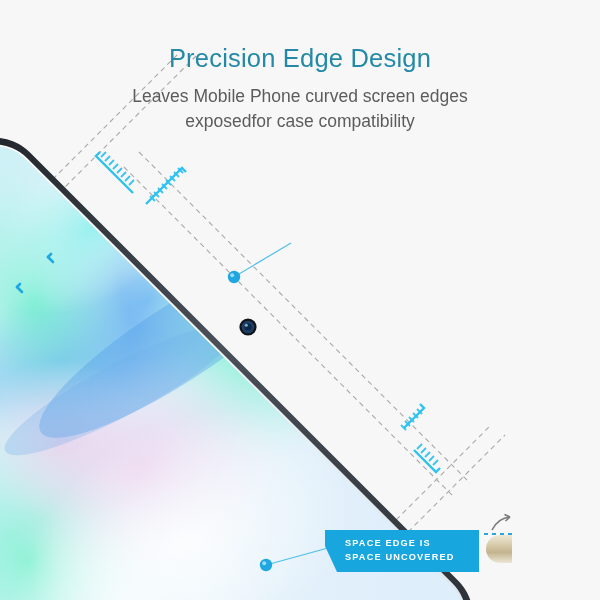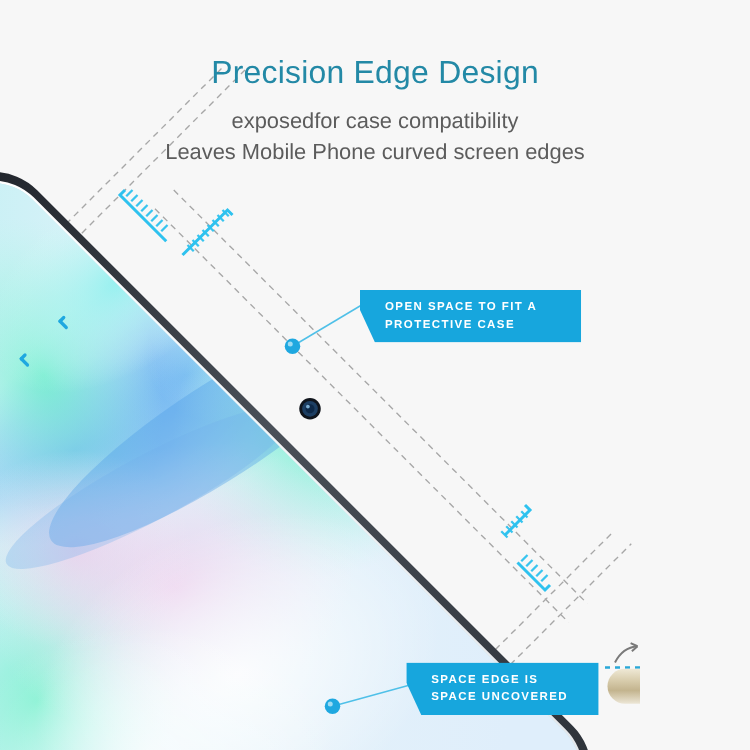"exposedfor case compatibility" span.sub-line { order: before "Leaves Mobile Phone curved screen" -> after "Leaves Mobile Phone curved screen" }
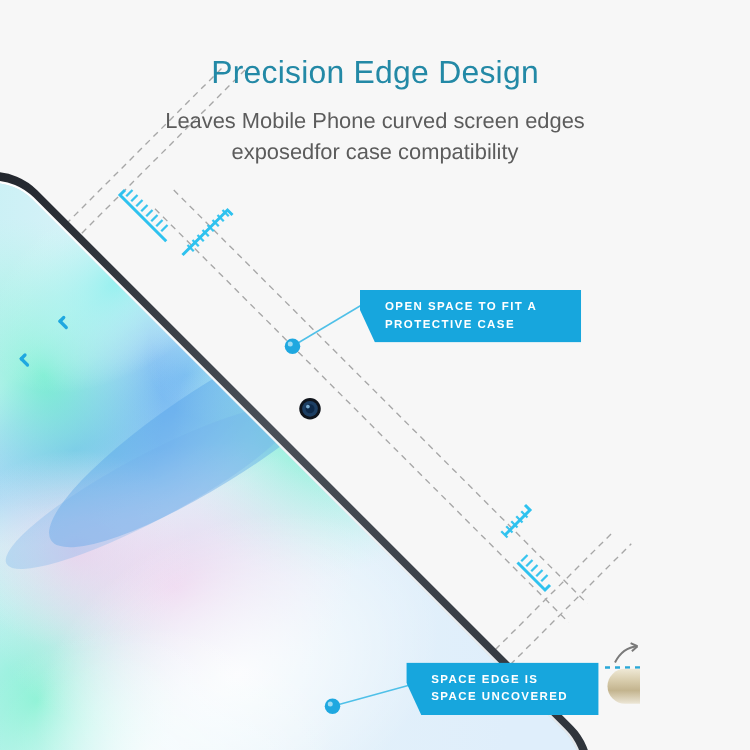"OPEN SPACE TO FIT A" div.callout { html: <div> <span>OPEN SPACE TO FIT A</span> <span>PROTECTIVE CASE</span> </div> -> none }
